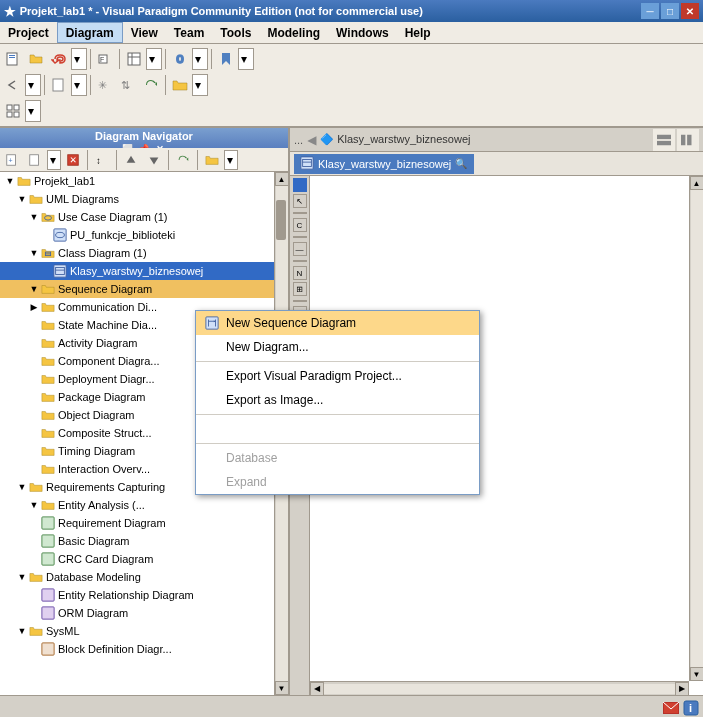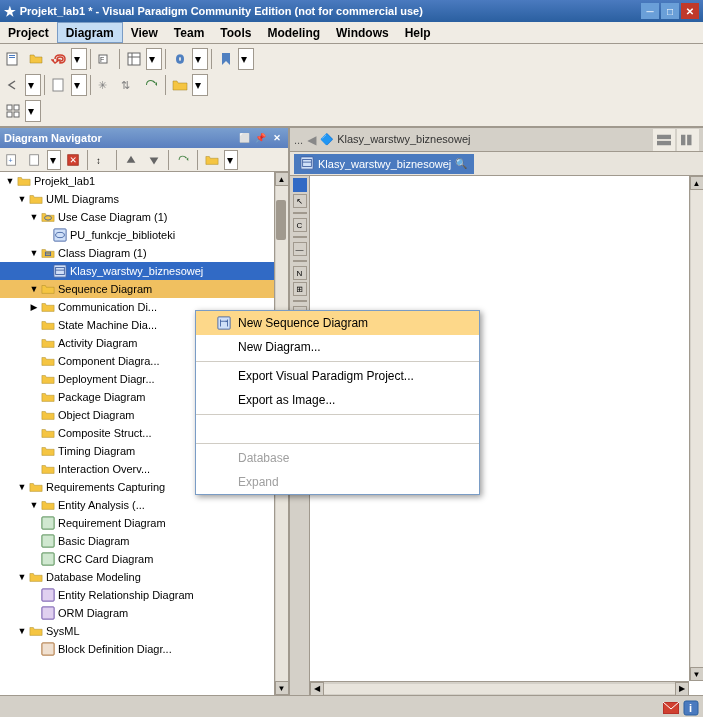"Diagram Navigator" #panel-header { flex-direction: none -> column }
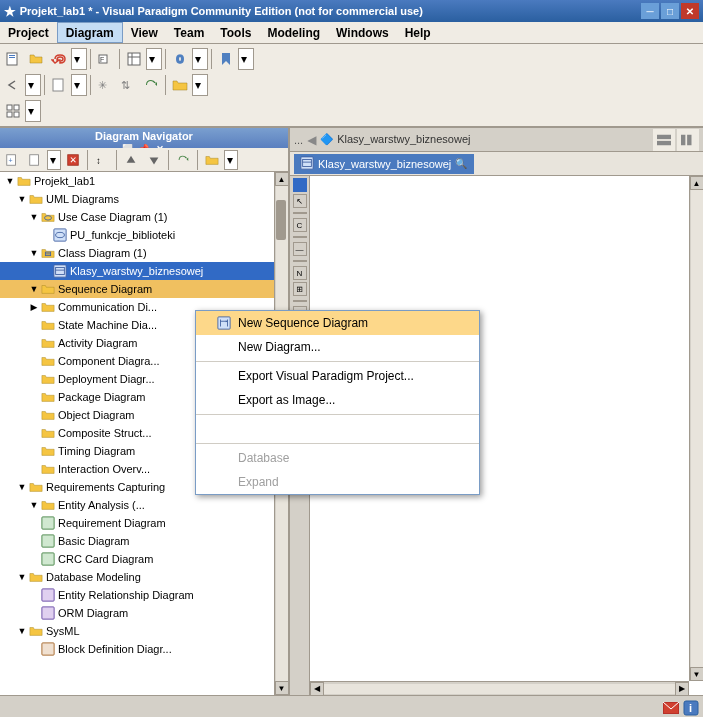"New Sequence Diagram" .ctx-item { padding: 4px 20px -> 4px 8px }
